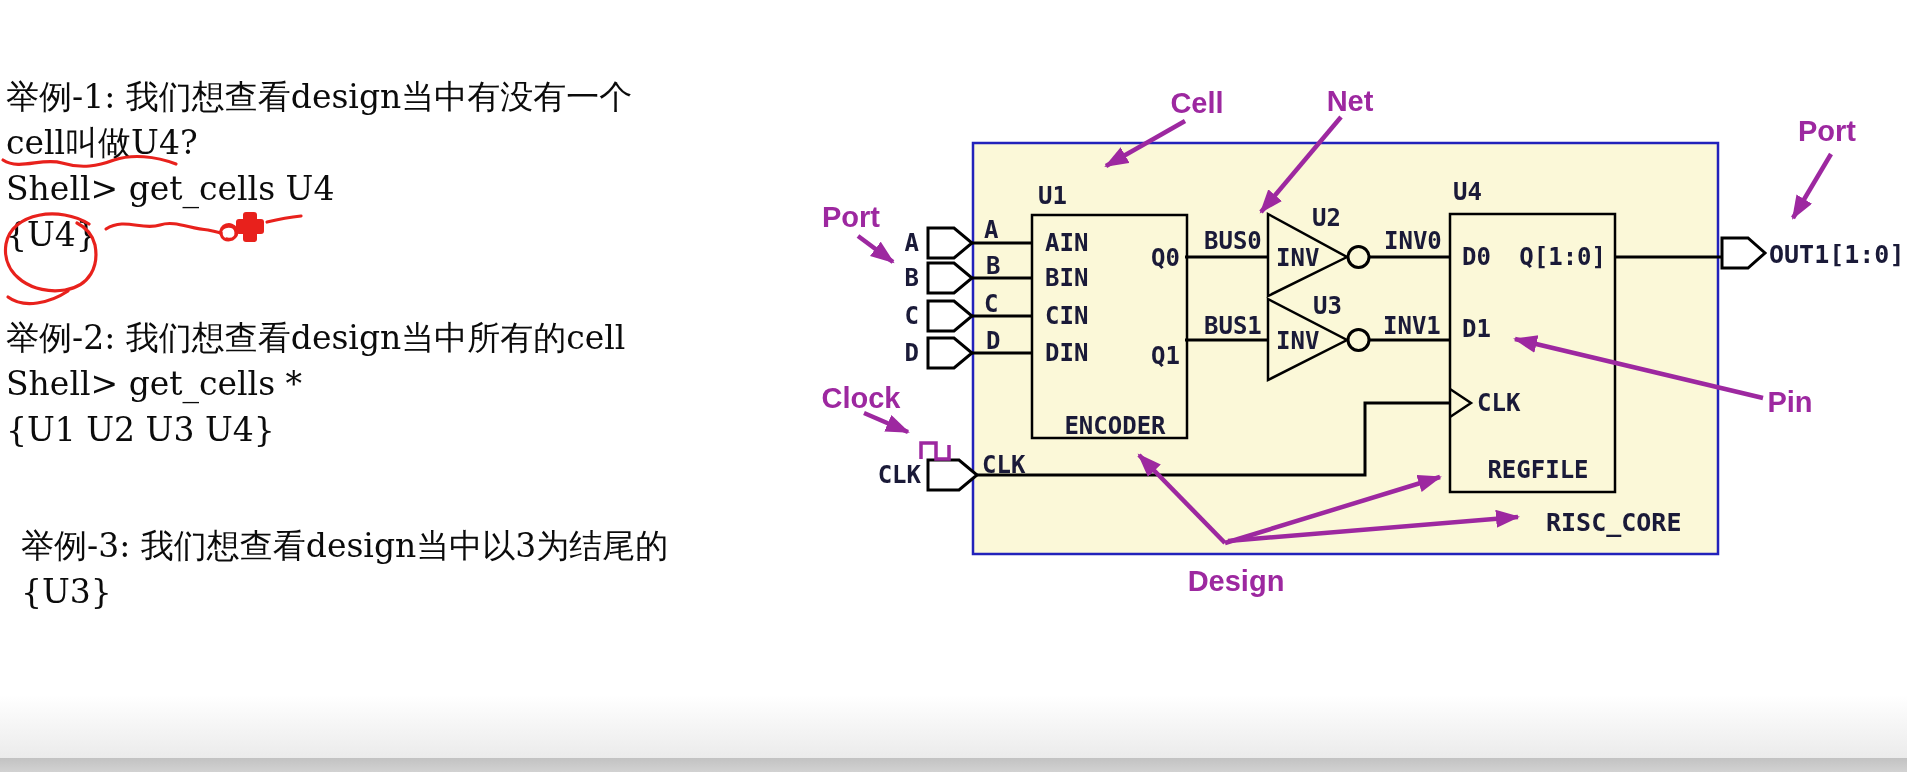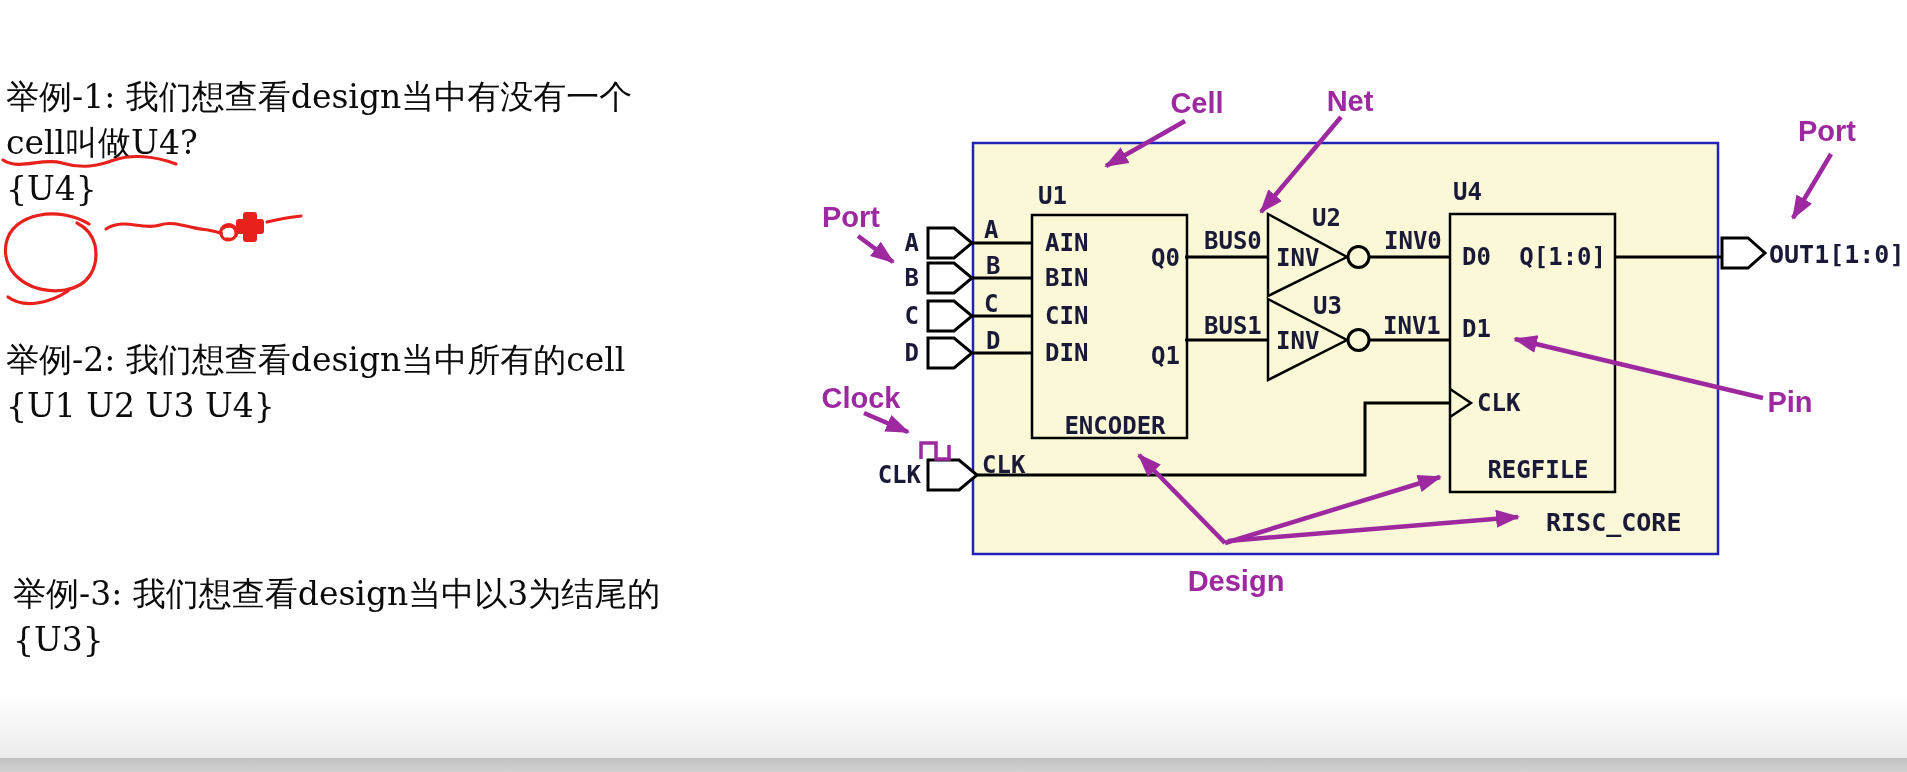"Shell> get_cells U4" div.ln { html: none -> <div>Shell&gt; get_cells U4</div> }
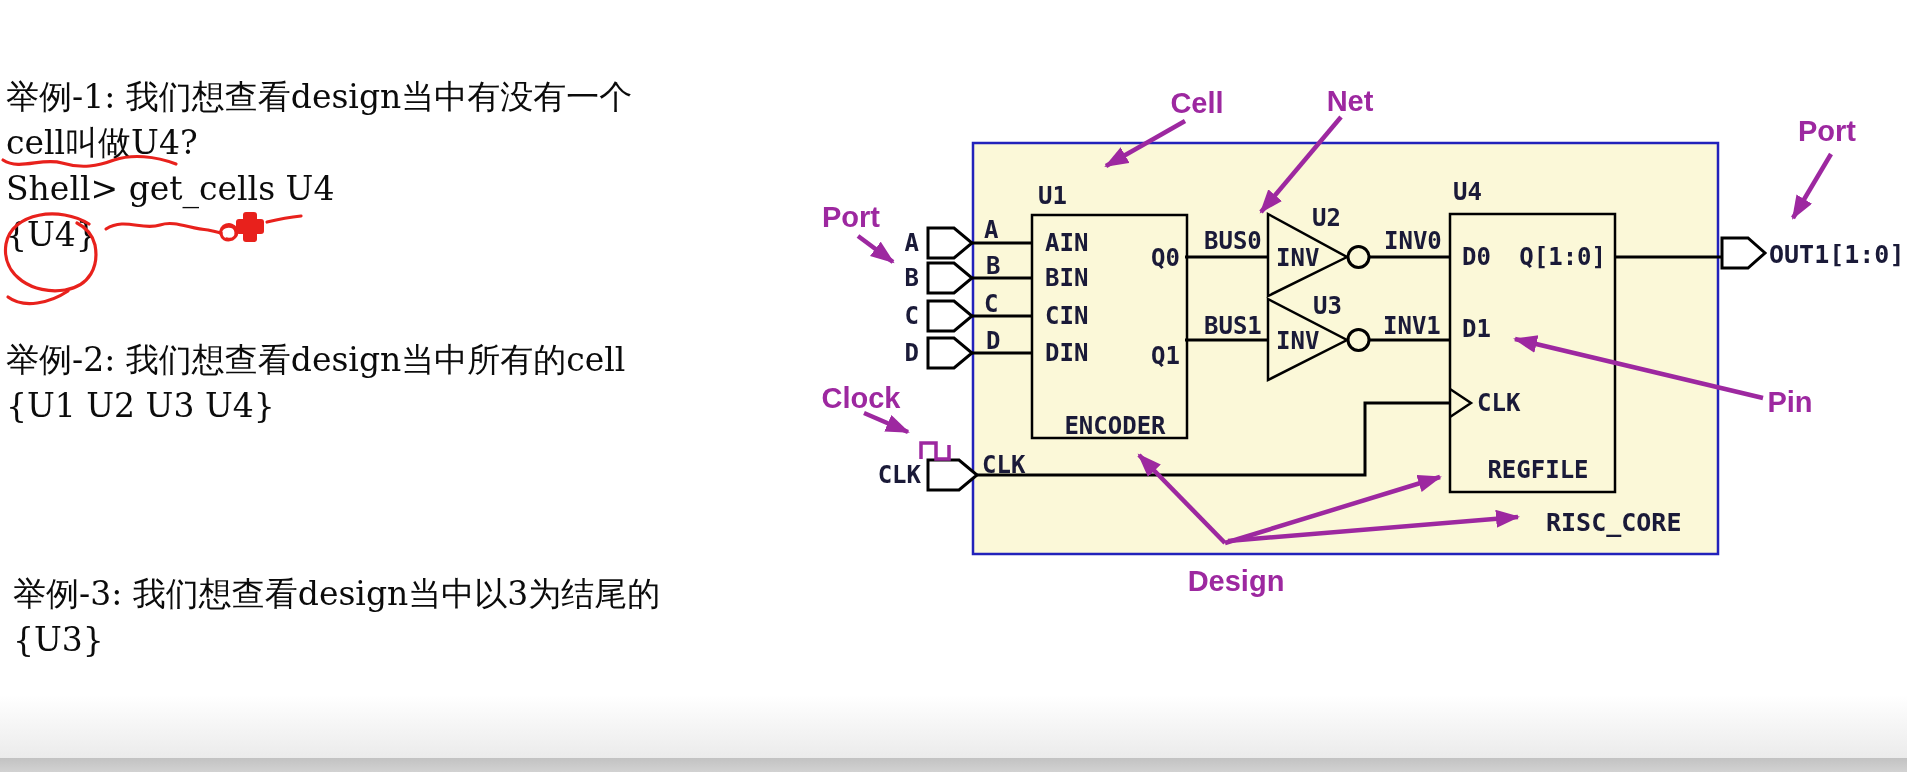"举例-2: 我们想查看design当中所有的cell" #ex2 { margin-top: 22px -> none }
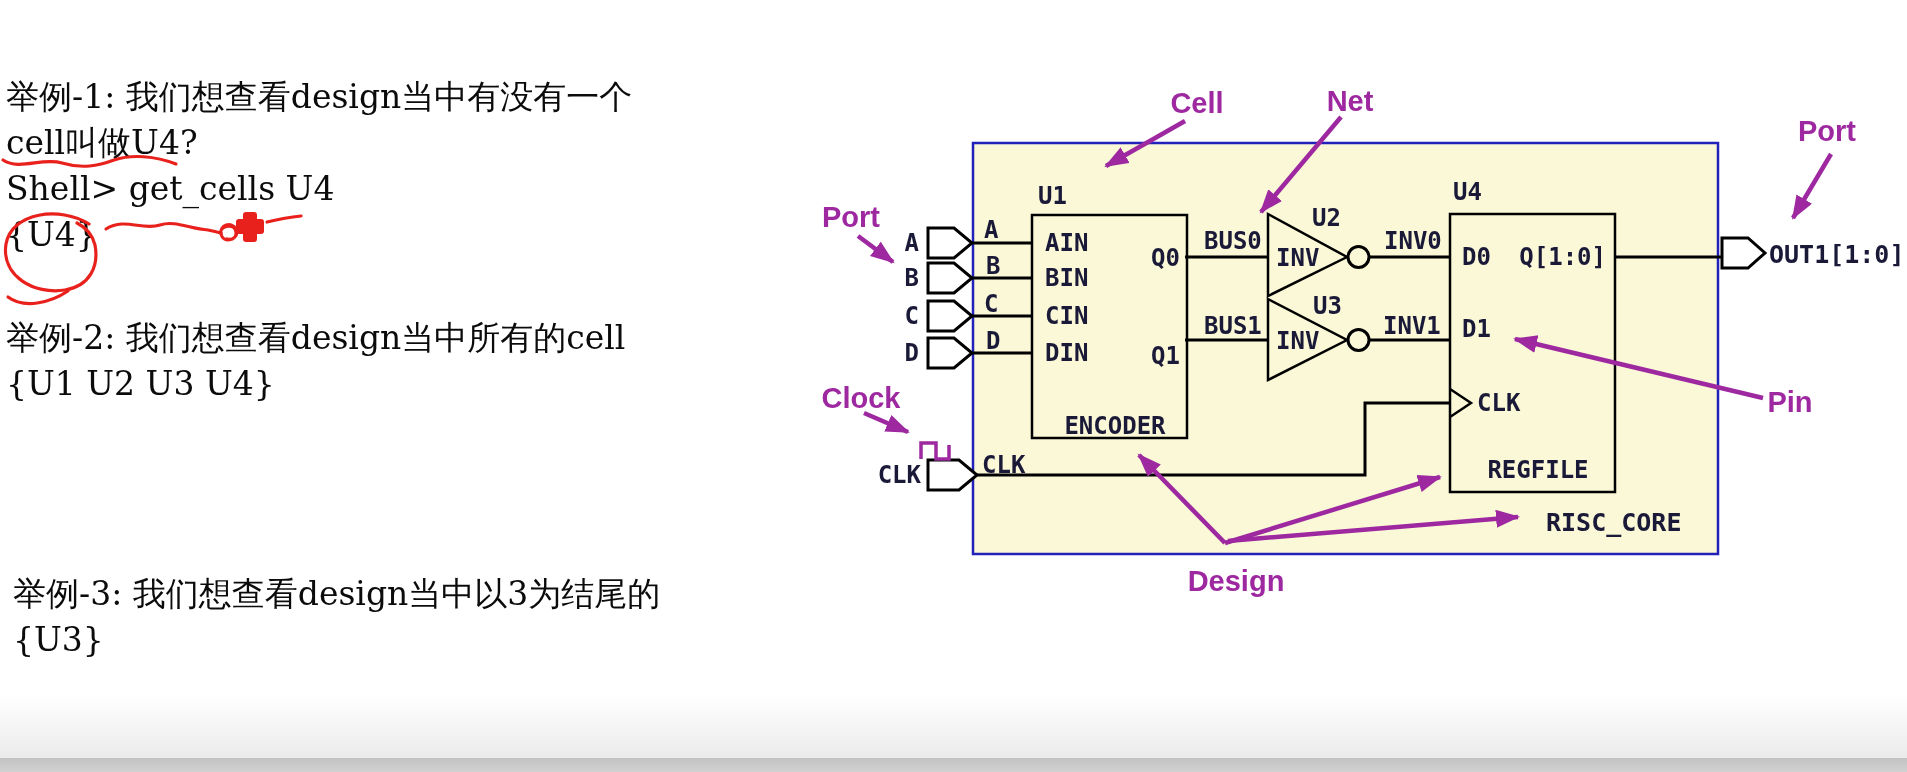"Shell> get_cells *" div.ln { html: none -> <div>Shell&gt; get_cells *</div> }
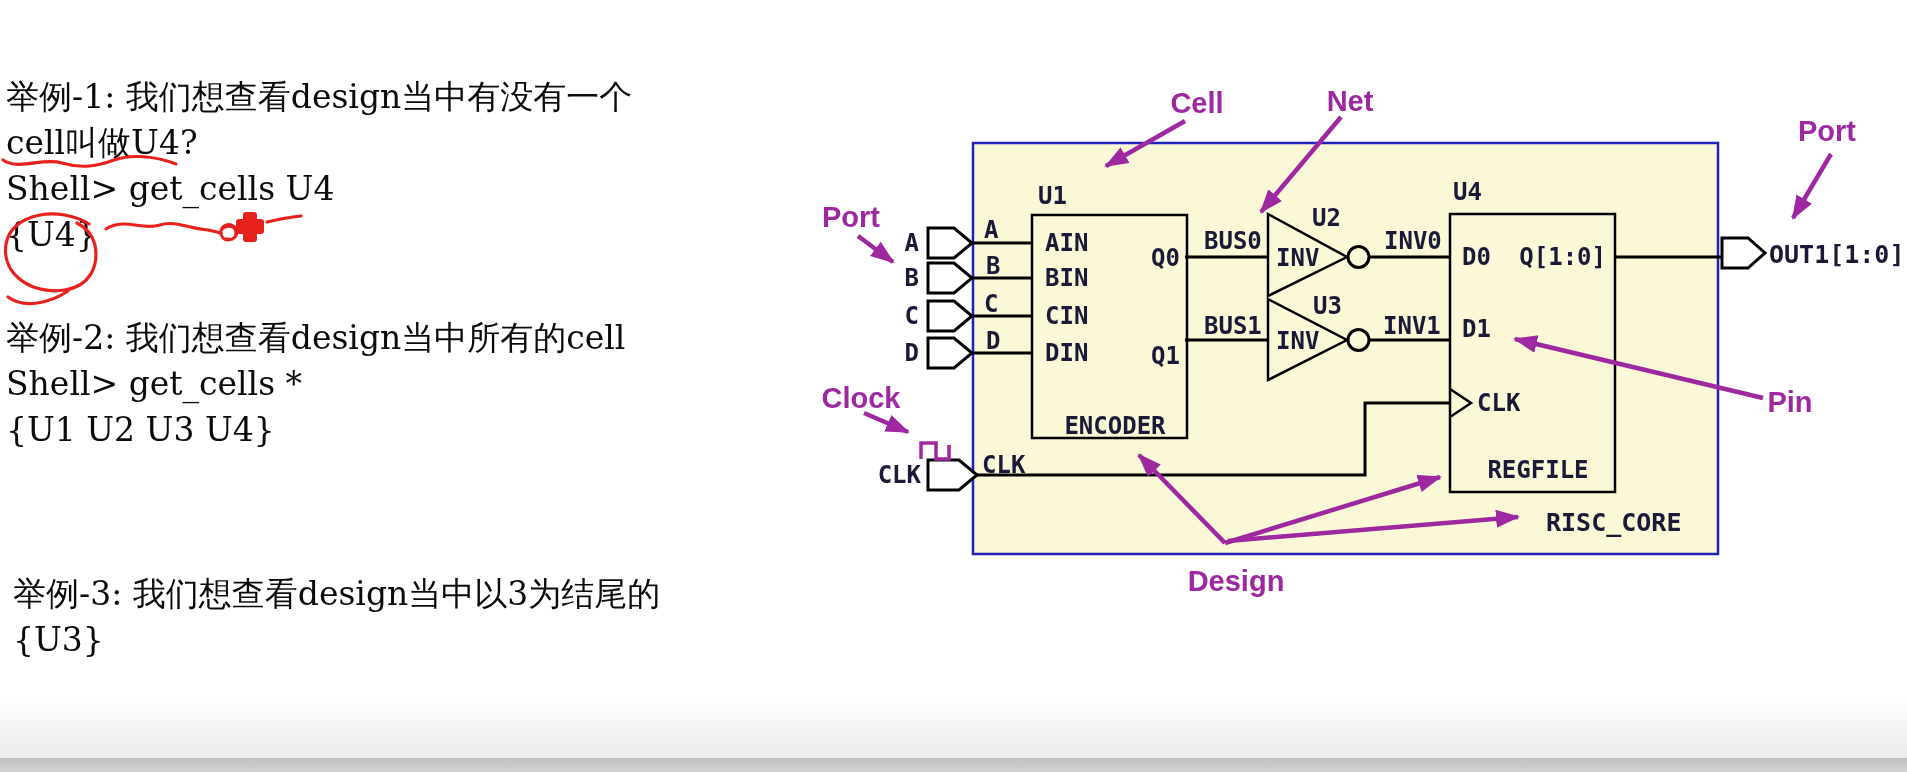"举例-3: 我们想查看design当中以3为结尾的" #ex3 { left: 10px -> 18px; margin-top: 48px -> none }
